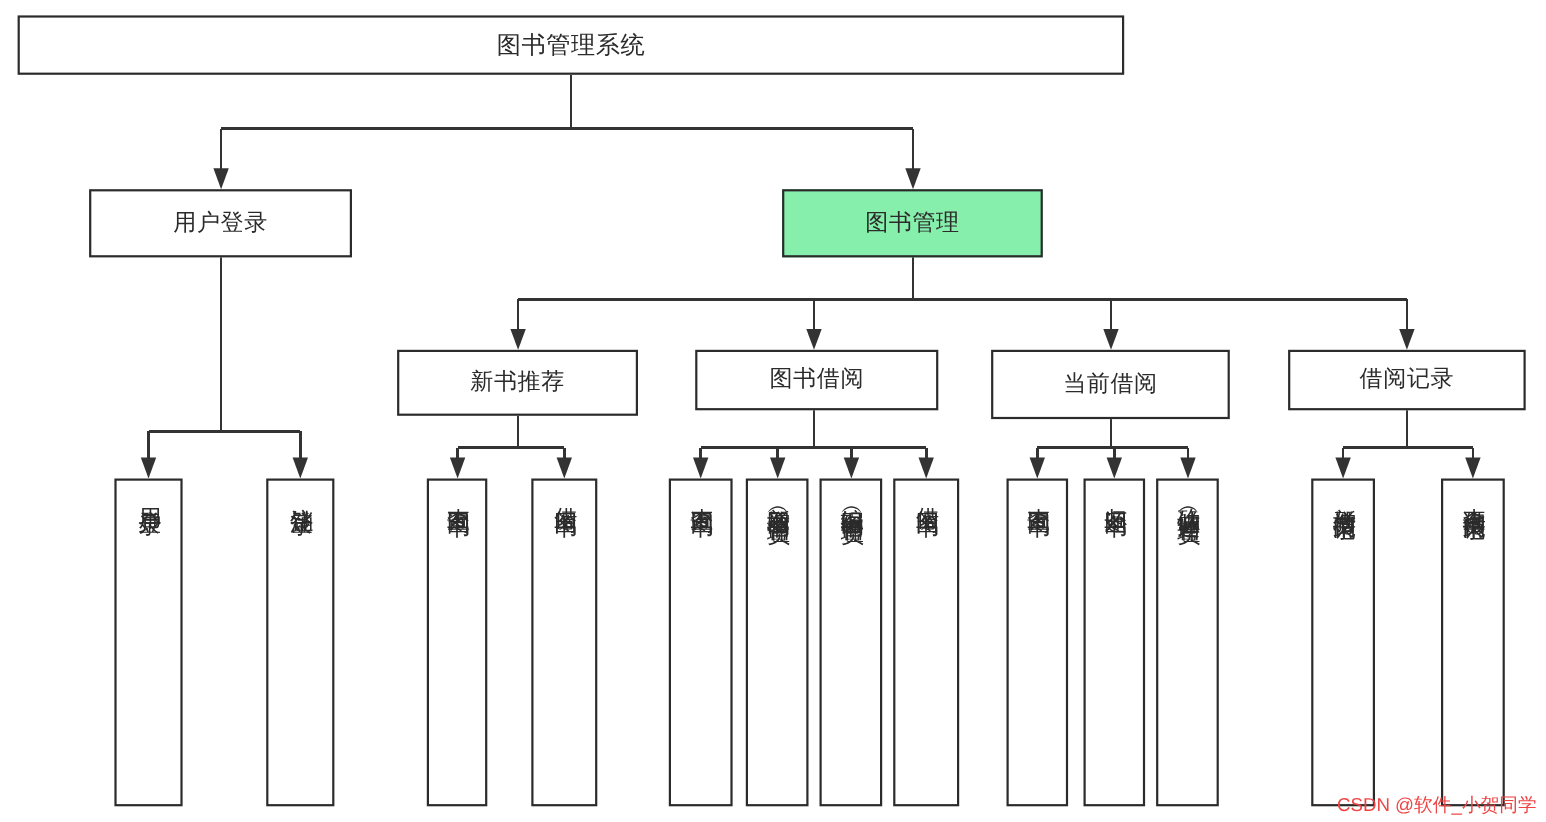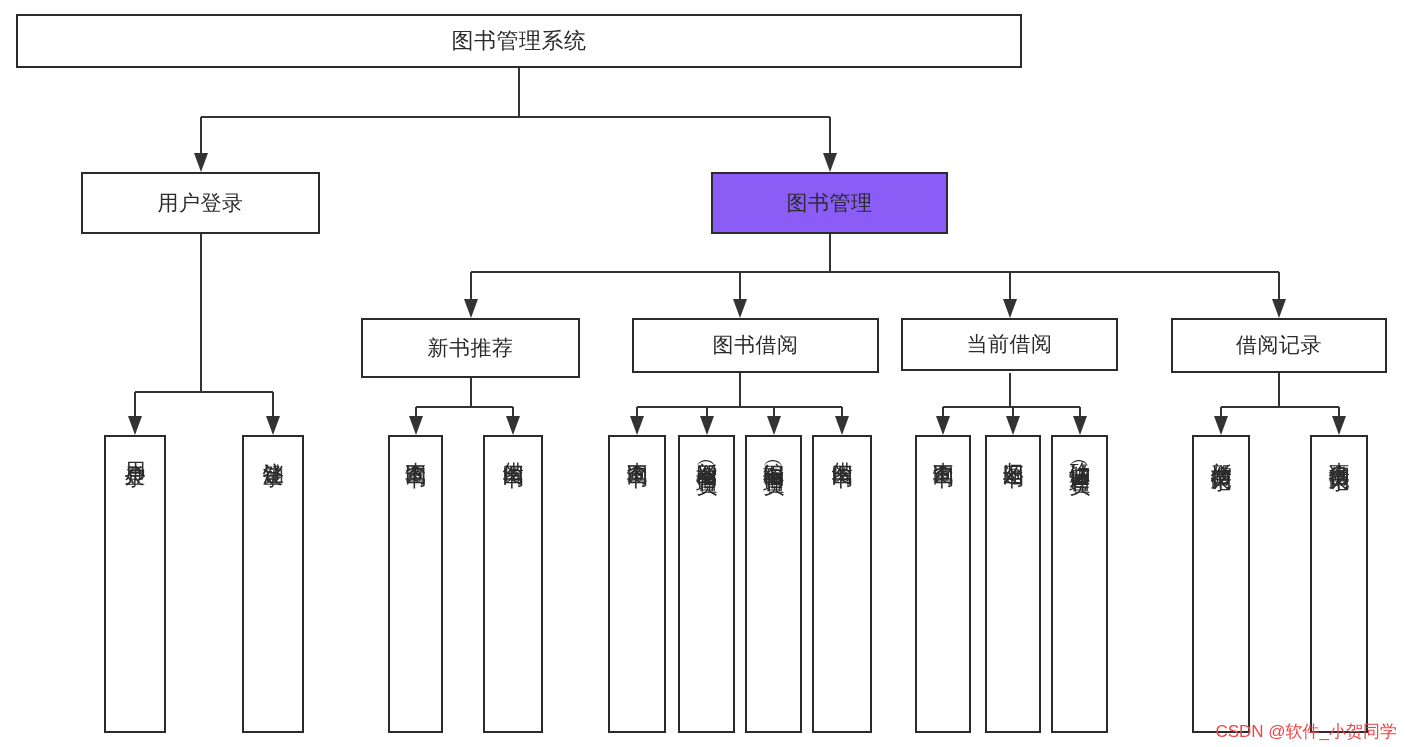"图书管理" div.node { background: #8b5cf6 -> #86efac }
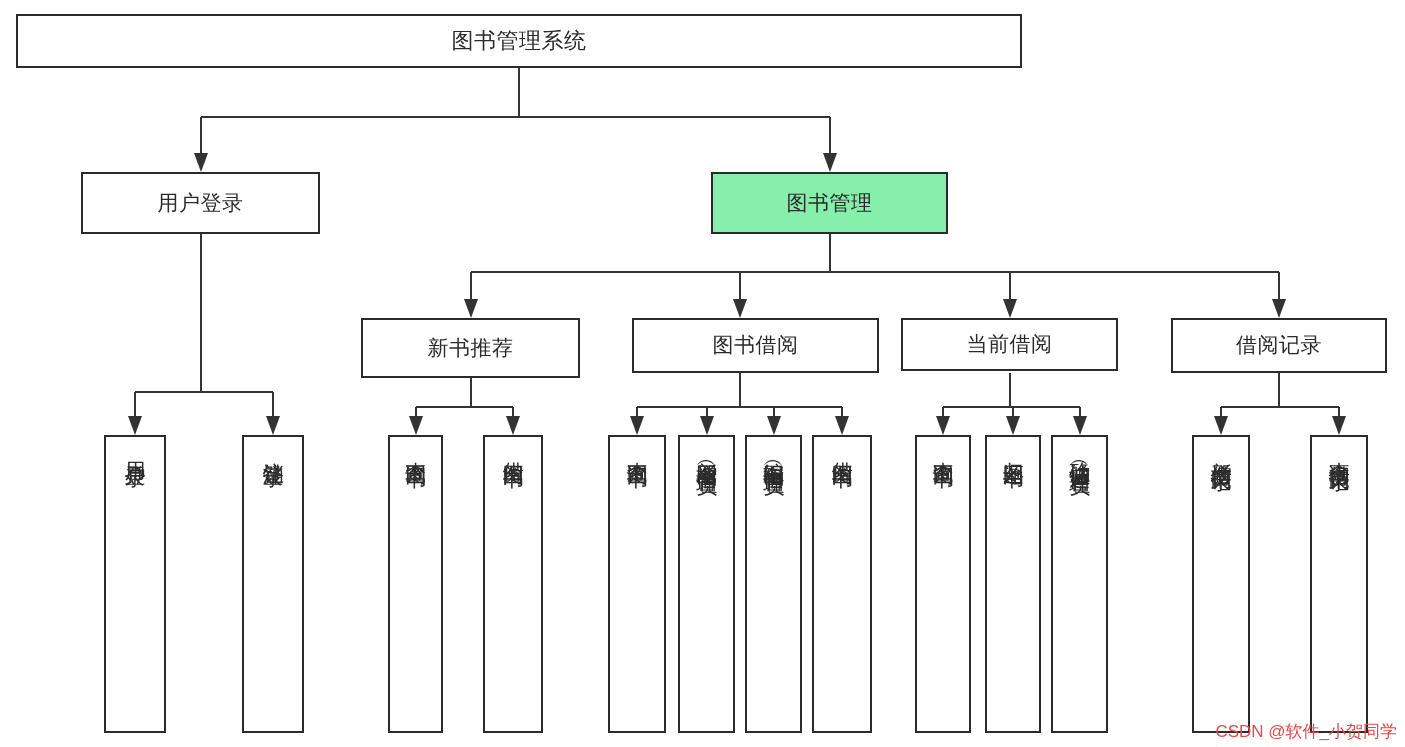"图书借阅" div.node { width: 247px -> 221px }
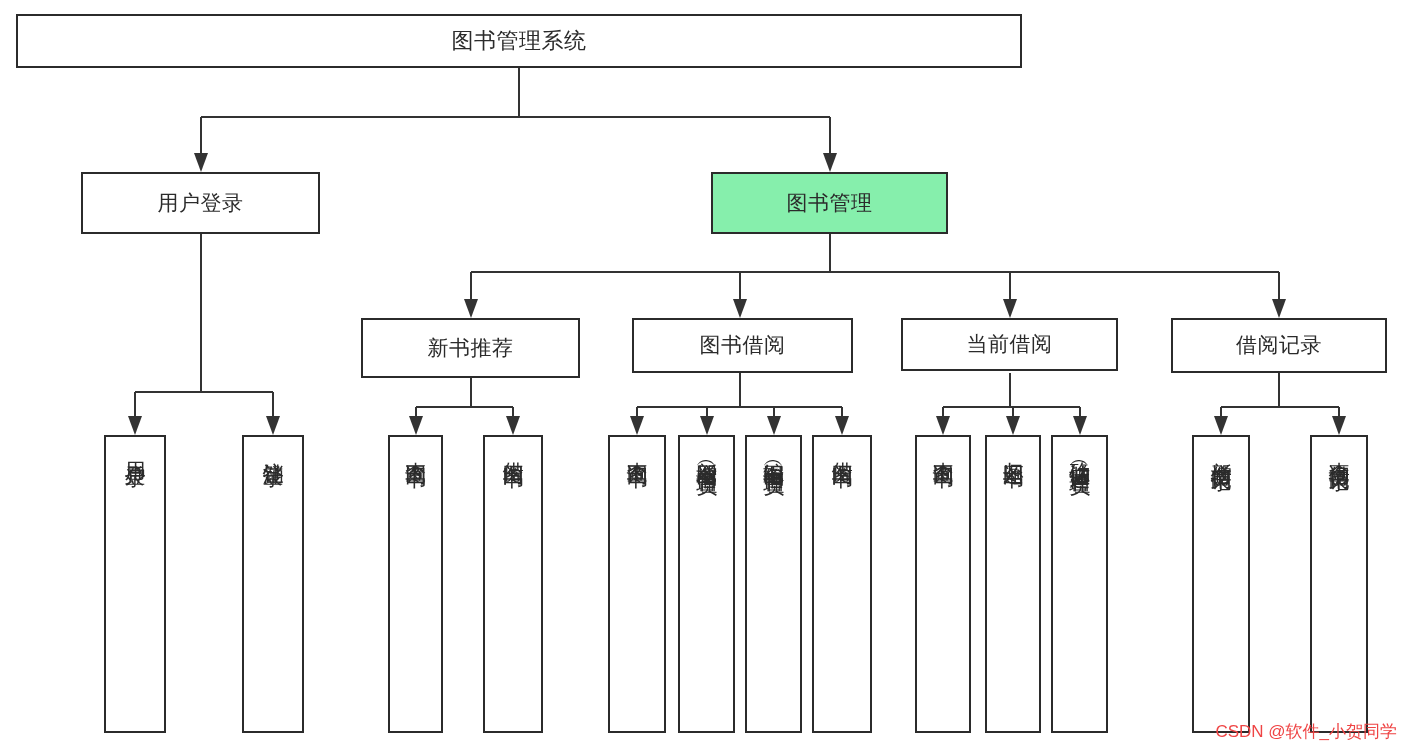"当前借阅" div.node { height: 53px -> 63px }
